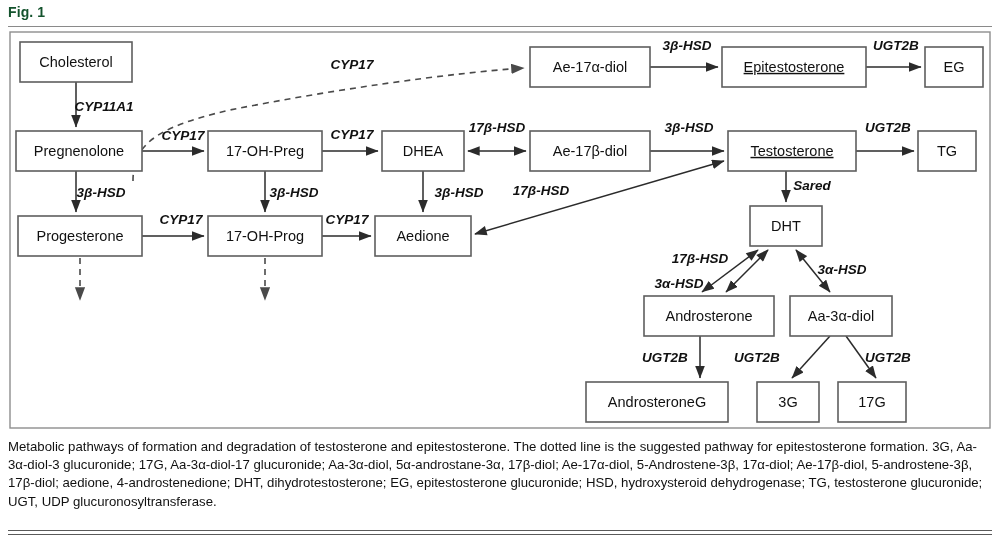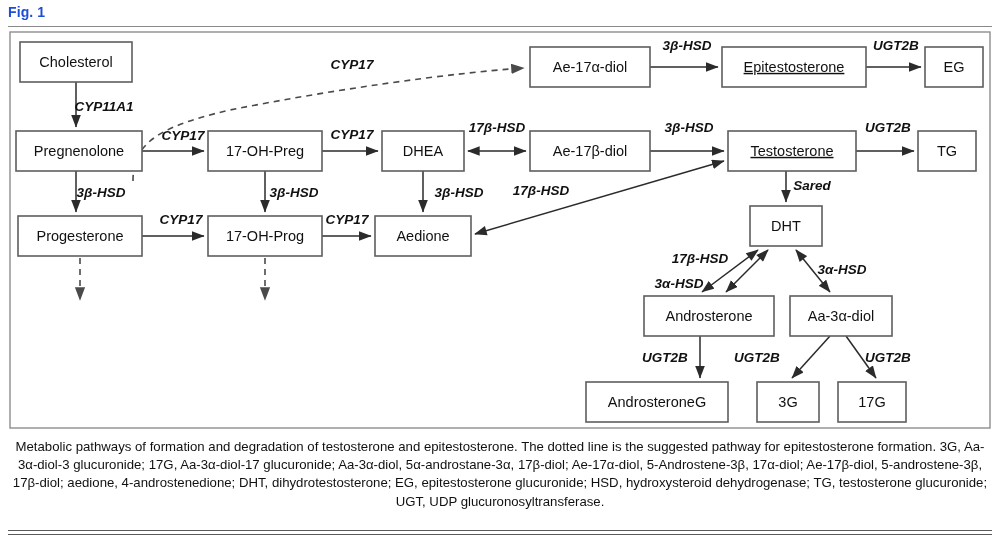"Fig. 1" .fig-label { color: #1d4ed8 -> #14532d }
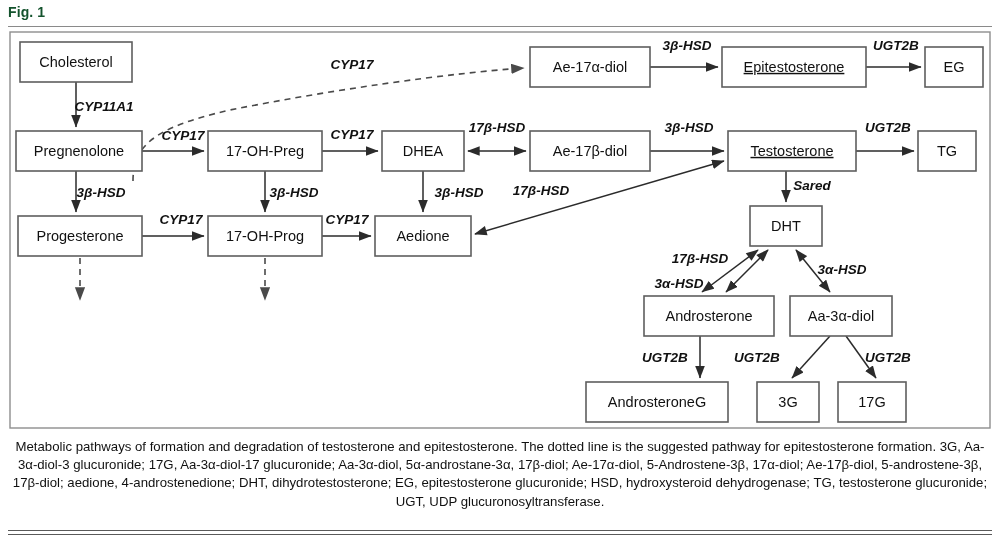"Metabolic pathways of formation and" #caption { text-align: center -> left }
